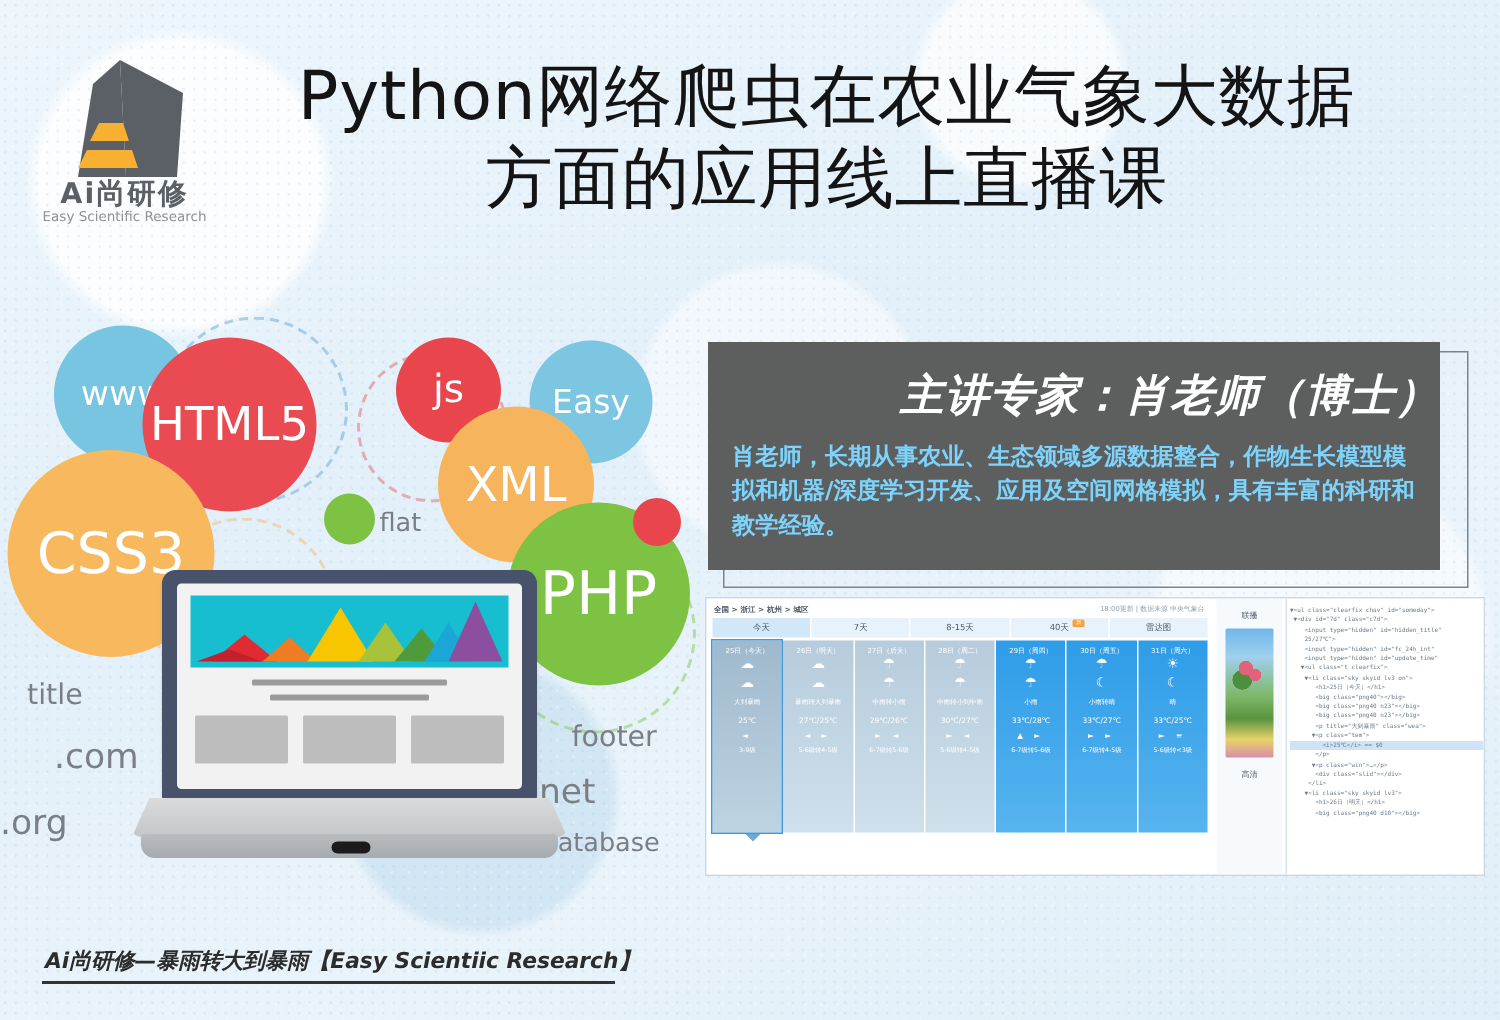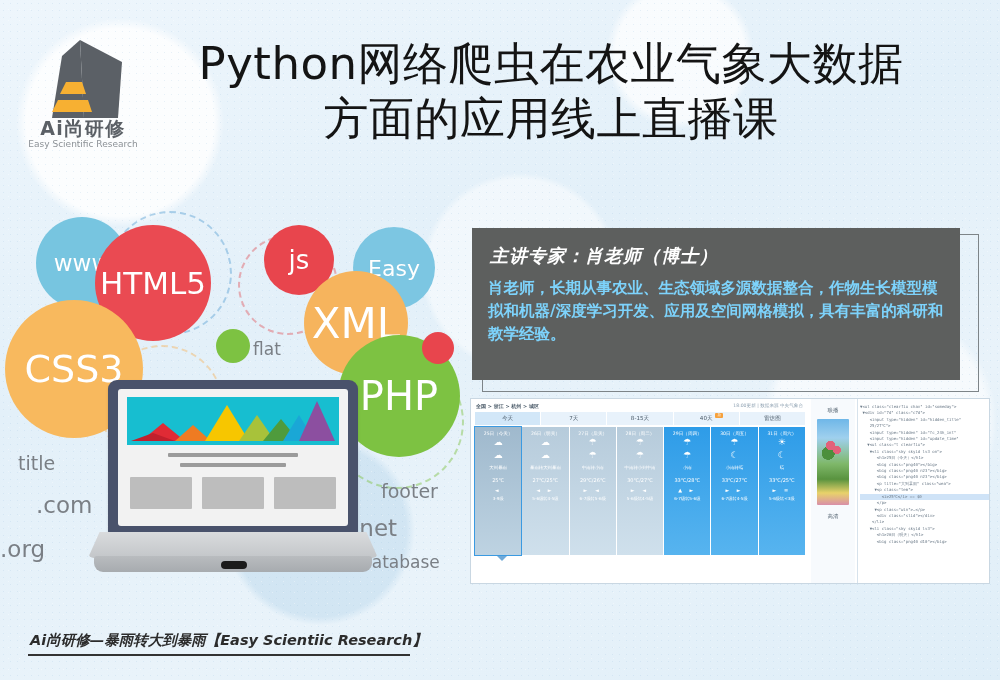"主讲专家：肖老师（博士）" #speaker-title { font-size: 18px -> 29px; text-align: none -> right }
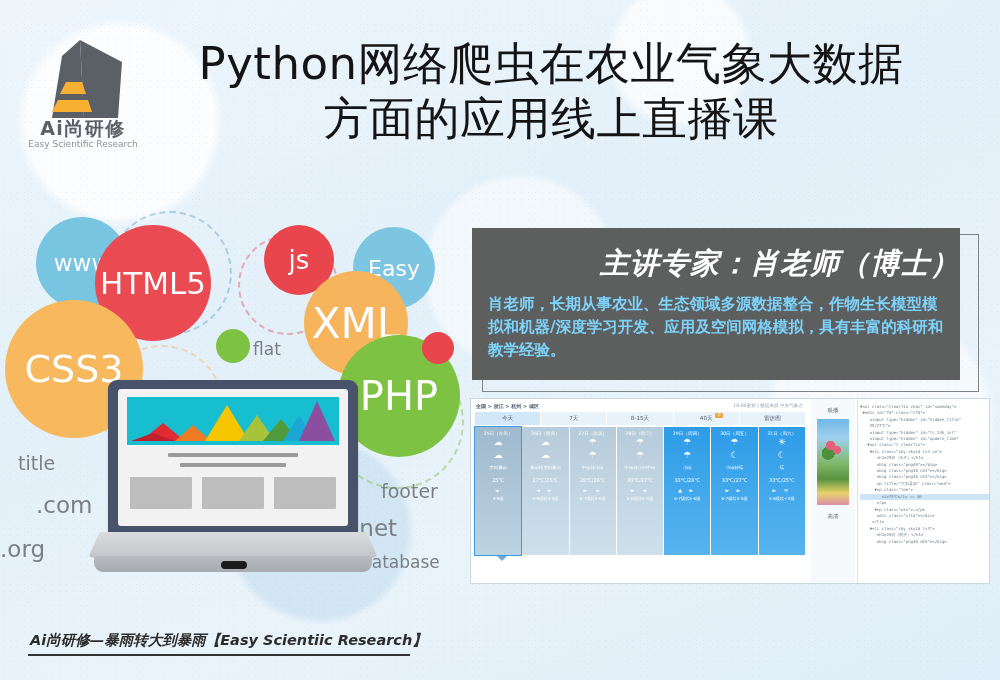"XML" div.bubble { font-size: 42px -> 32px; left: 304px -> 292px }
